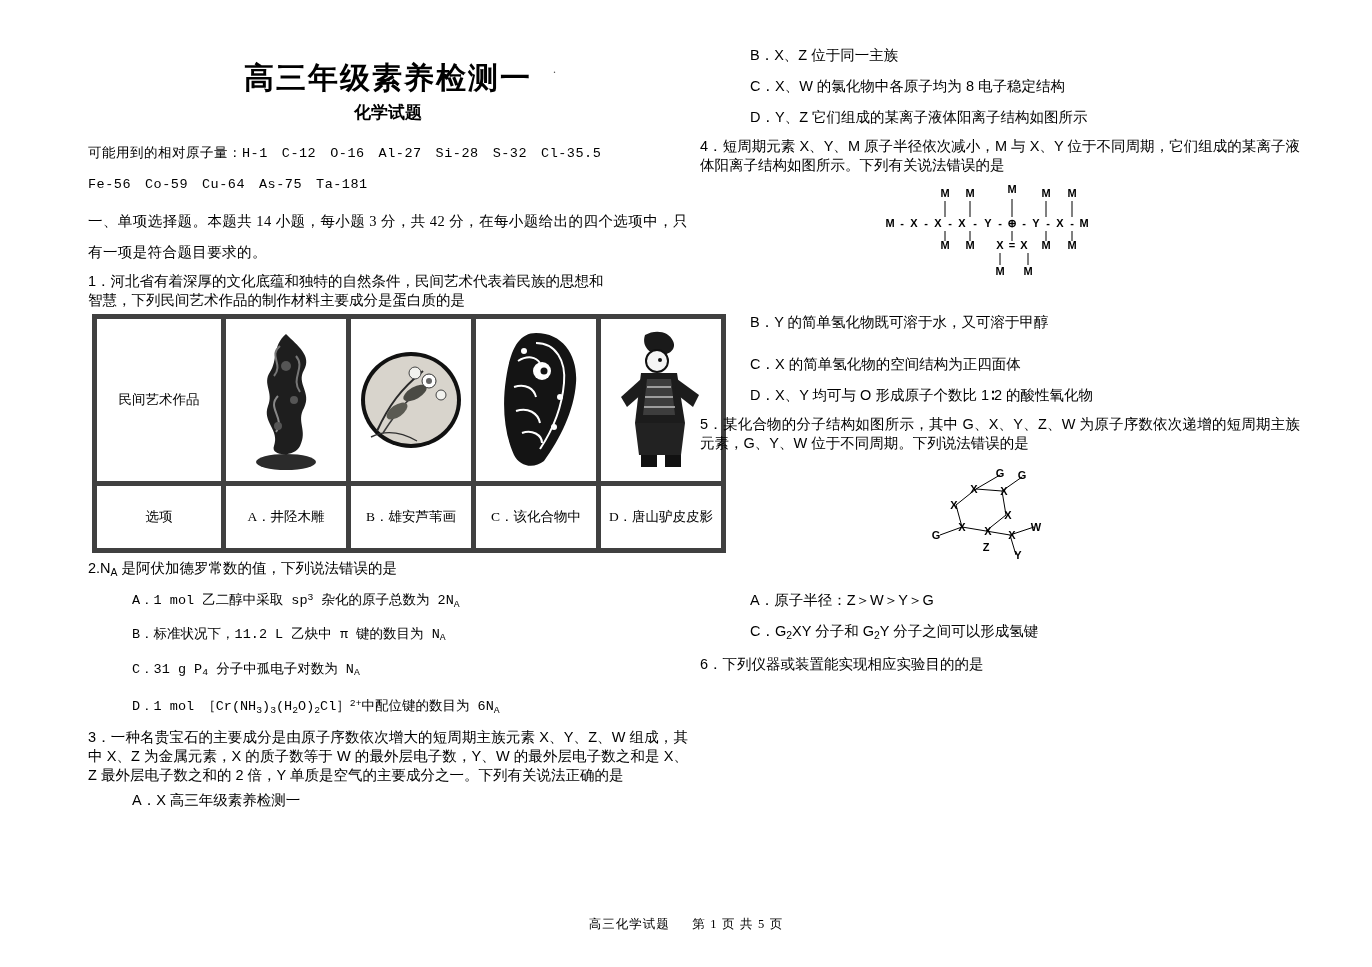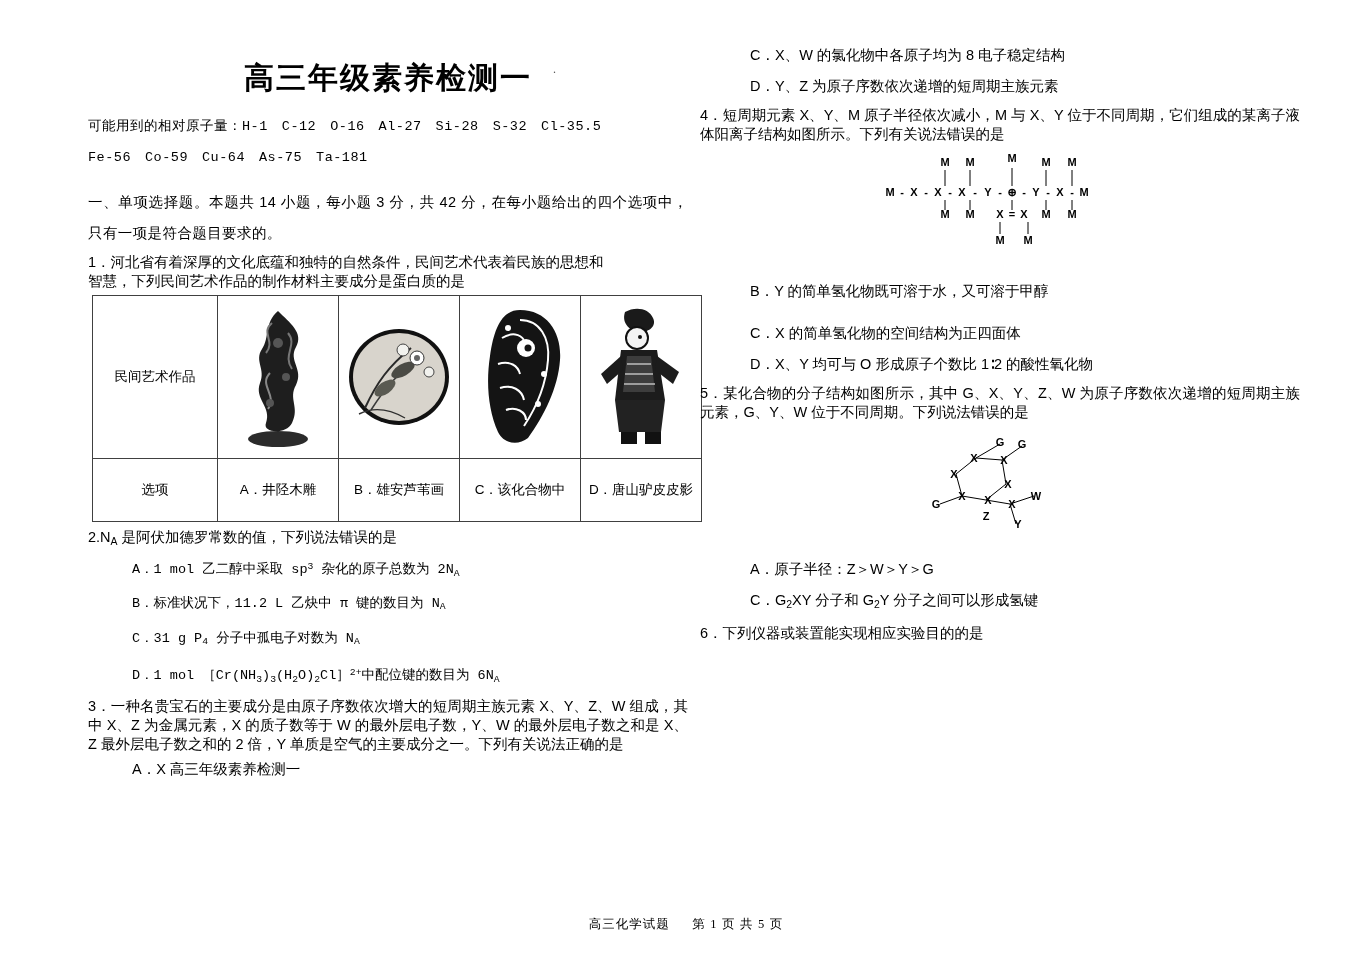"B．X、Z 位于同一主族" div.opt { html: none -> <div>B．X、Z 位于同一主族</div> }
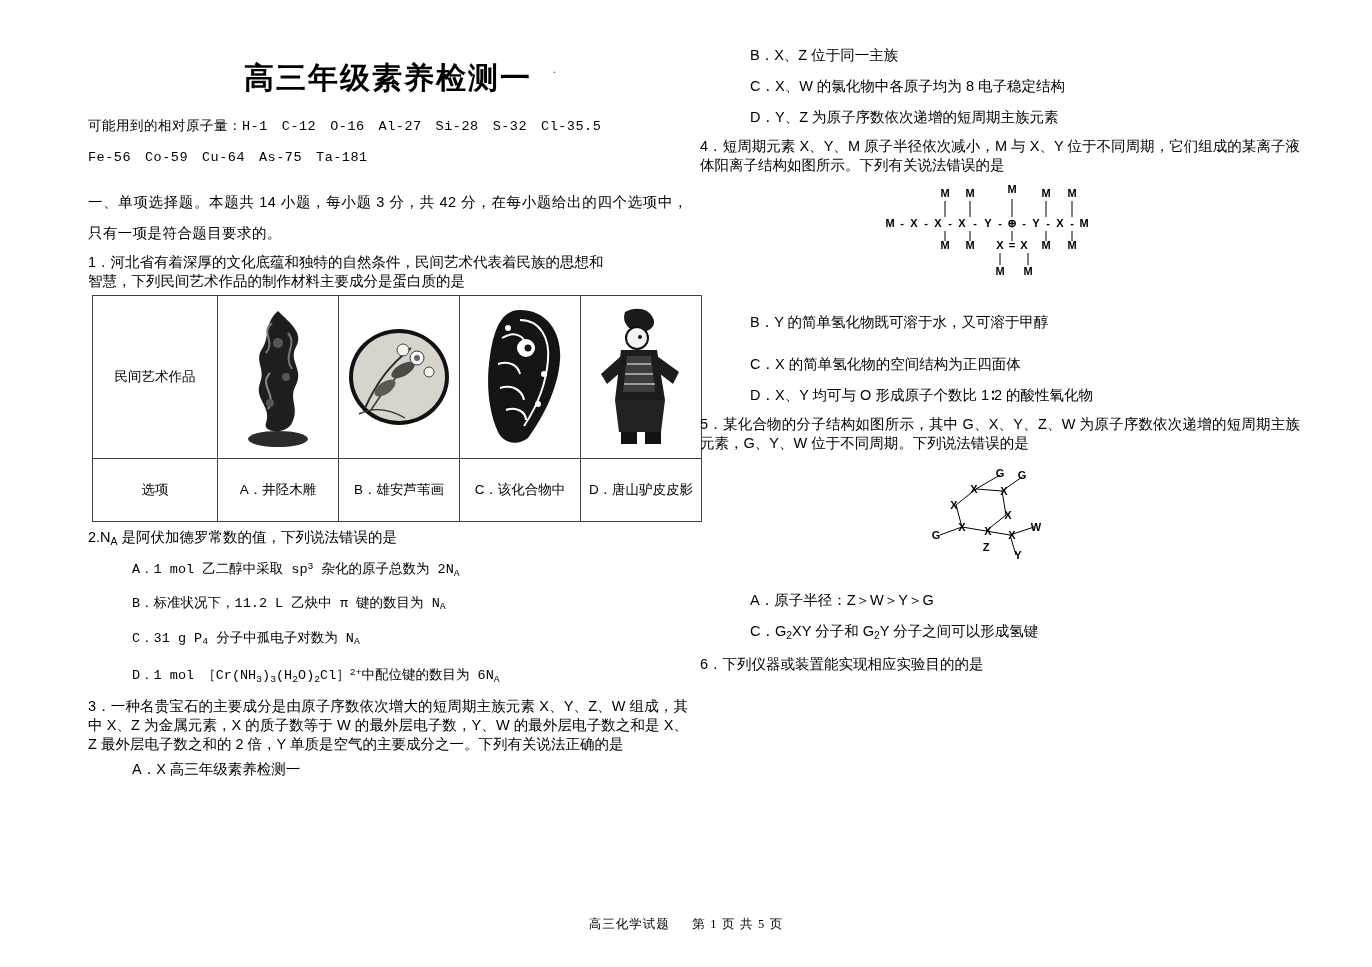"化学试题" div.subtitle { html: none -> <div>化学试题</div> }
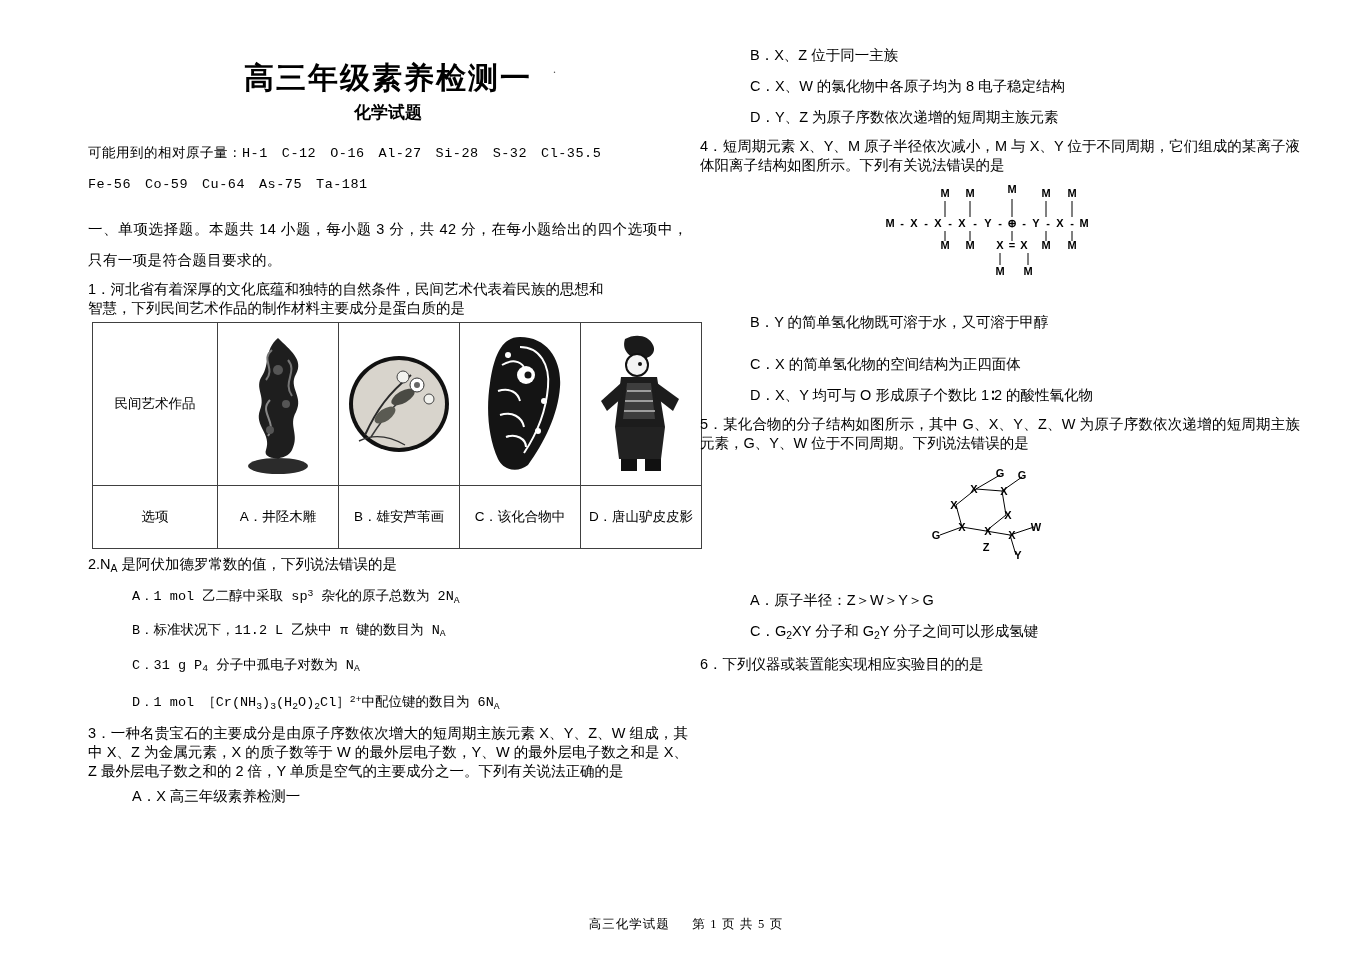"D．Y、Z 为原子序数依次递增的短周期主族元素" div.opt { text: 为原子序数依次递增的短周期主族元素 -> 它们组成的某离子液体阳离子结构如图所示 }
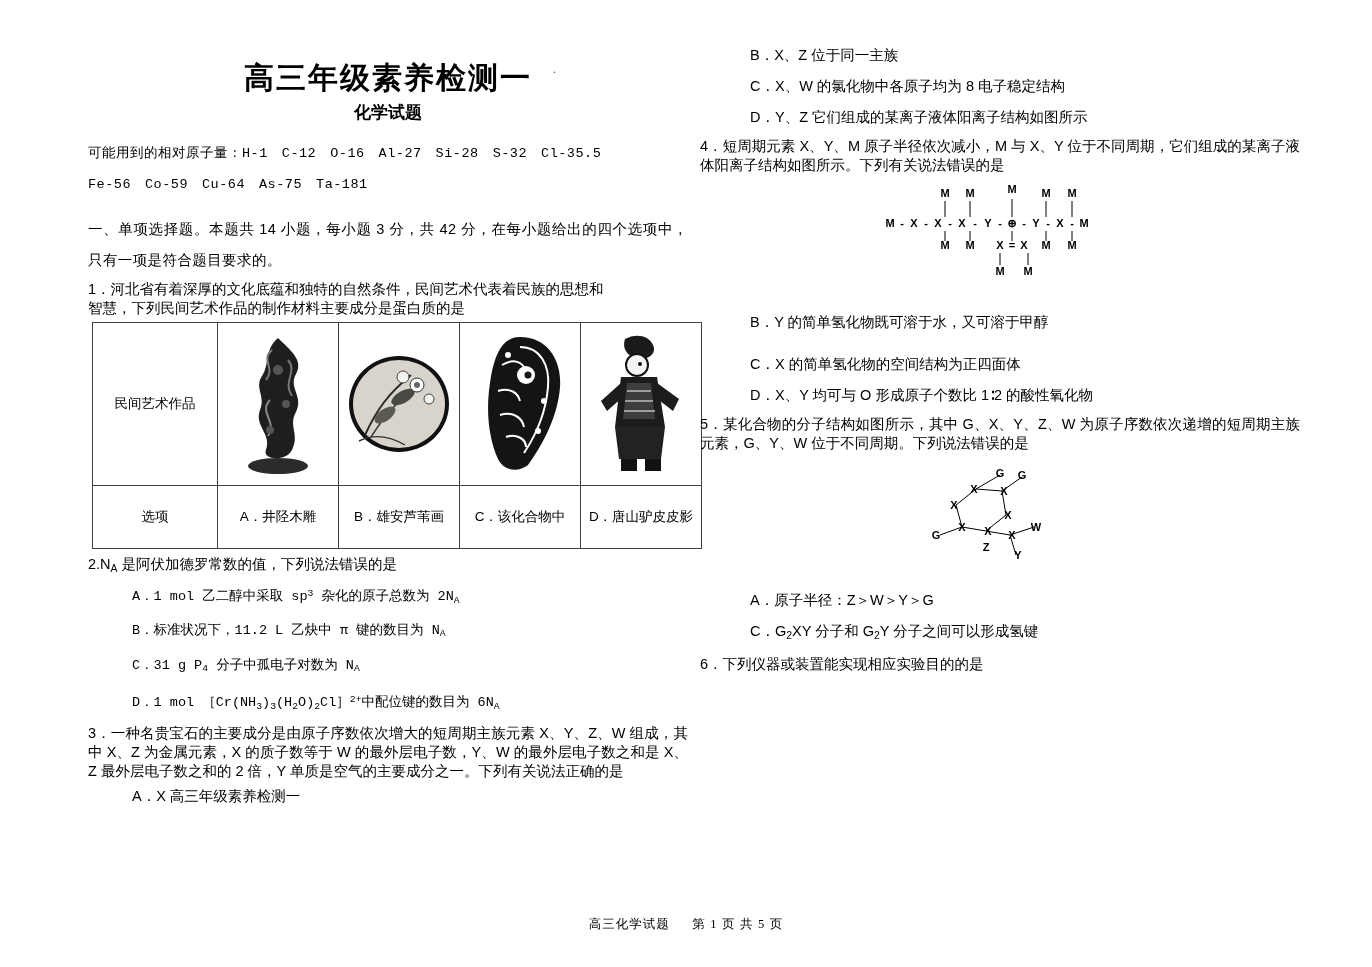"一、单项选择题。本题共 14 小题，每小题 3 分，共" div.line { font-family: none -> Liberation Serif, serif; margin-top: 14px -> 6px }
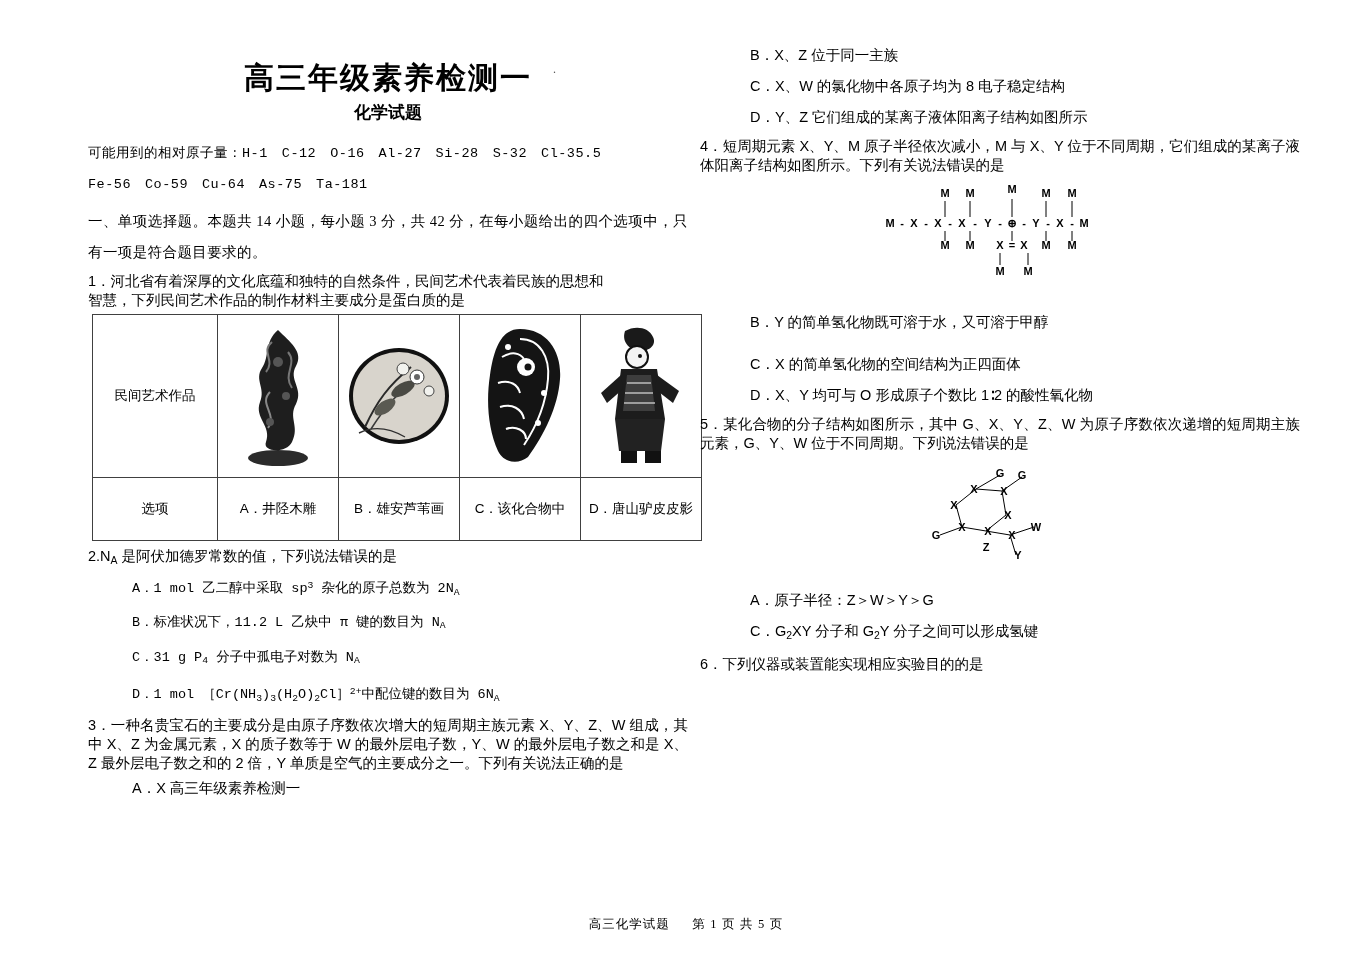"民间艺术作品" table.art td { border: 1px solid #404040 -> 5px solid #404040; font-family: Liberation Sans, sans-serif -> Liberation Serif, serif }
